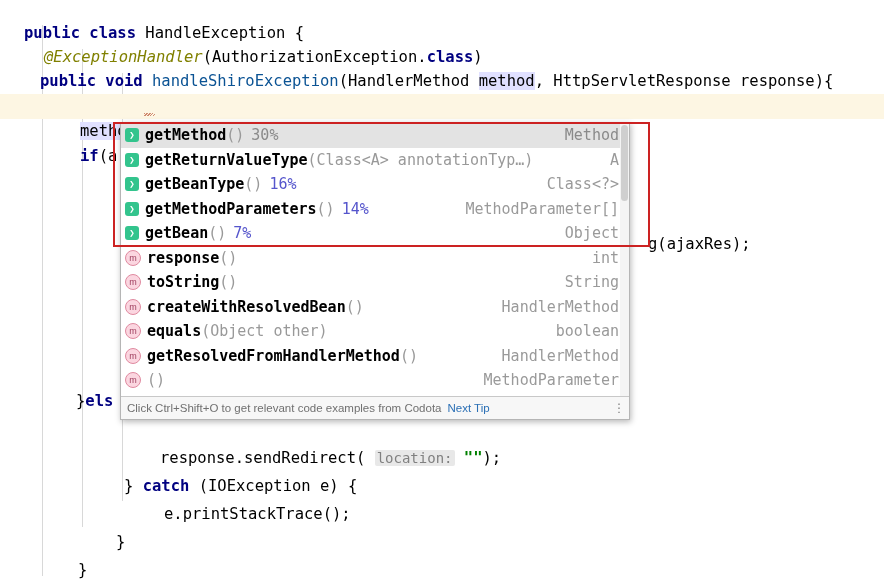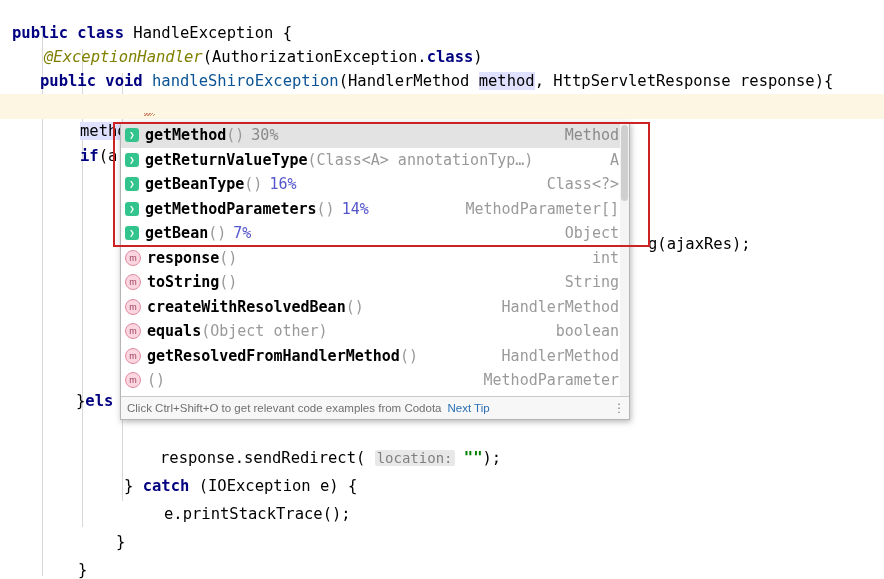"public class HandleException {" span.code { left: 12px -> 24px }
